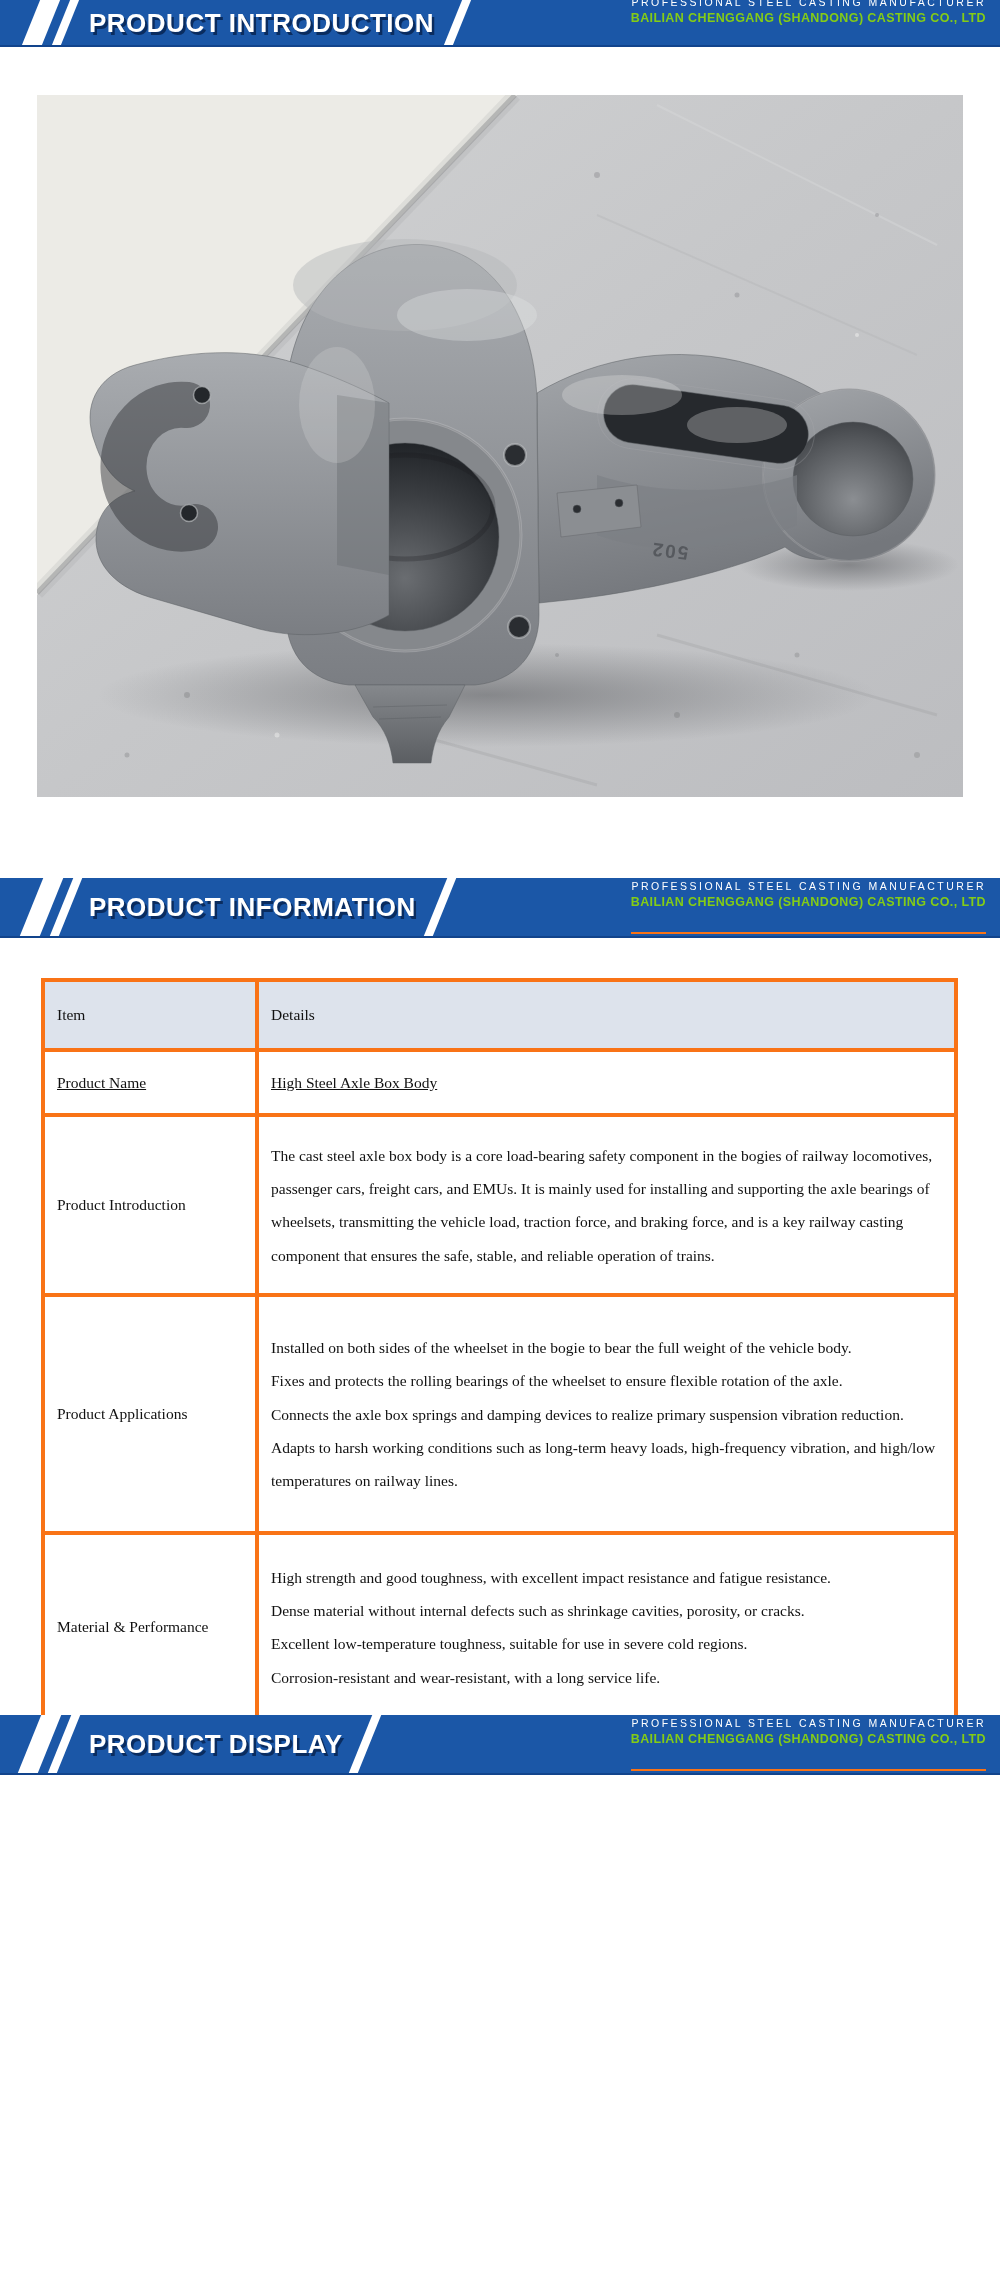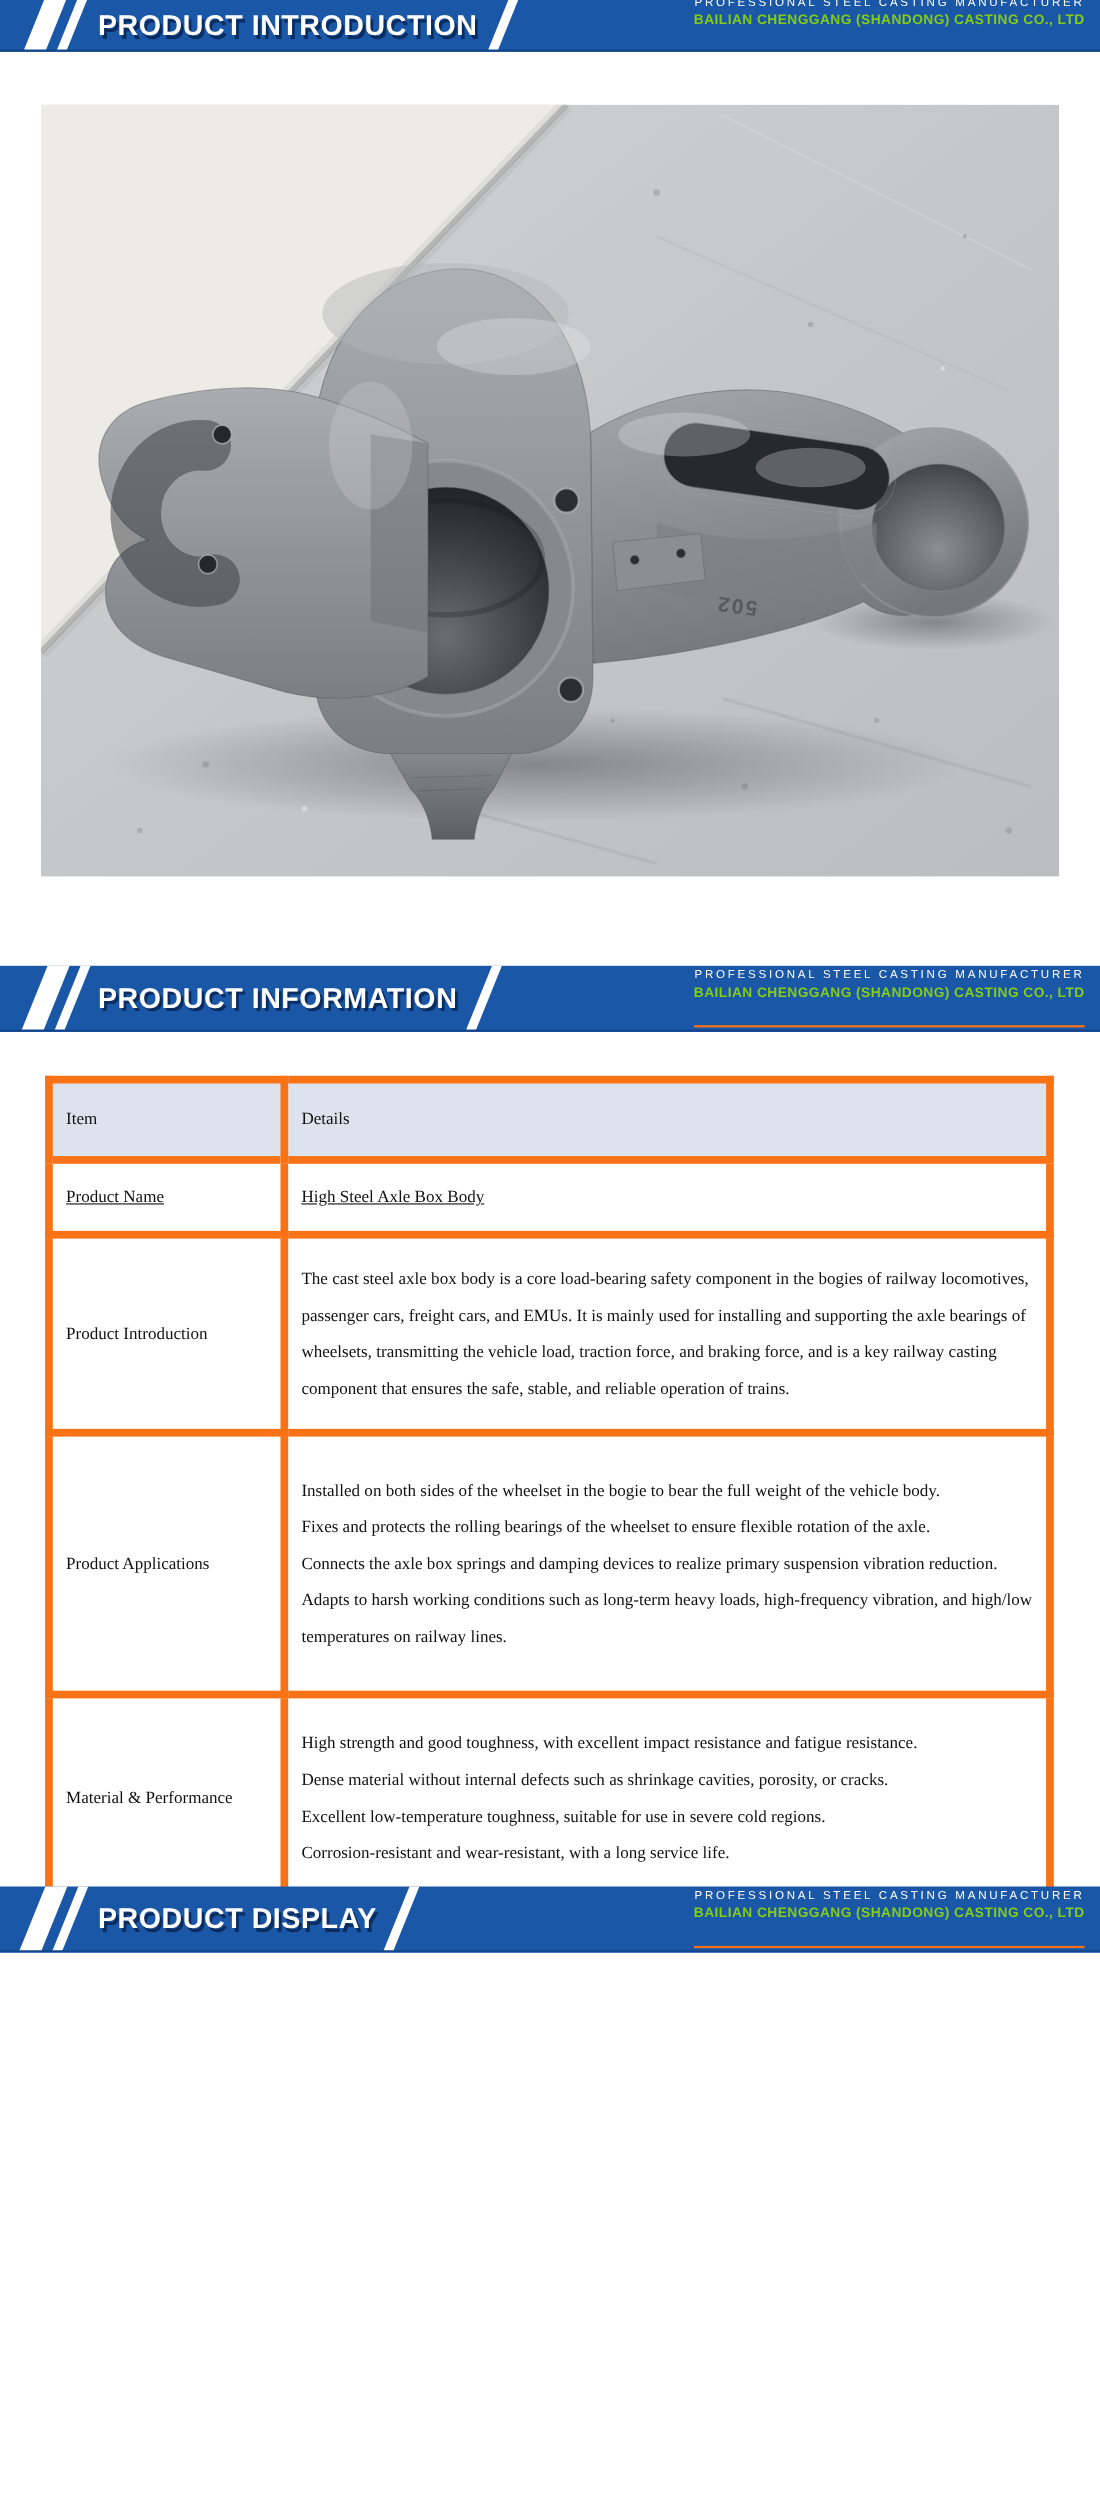"Item" table.info td,table.info th { border: 7px solid #f97316 -> 4px solid #f97316 }
